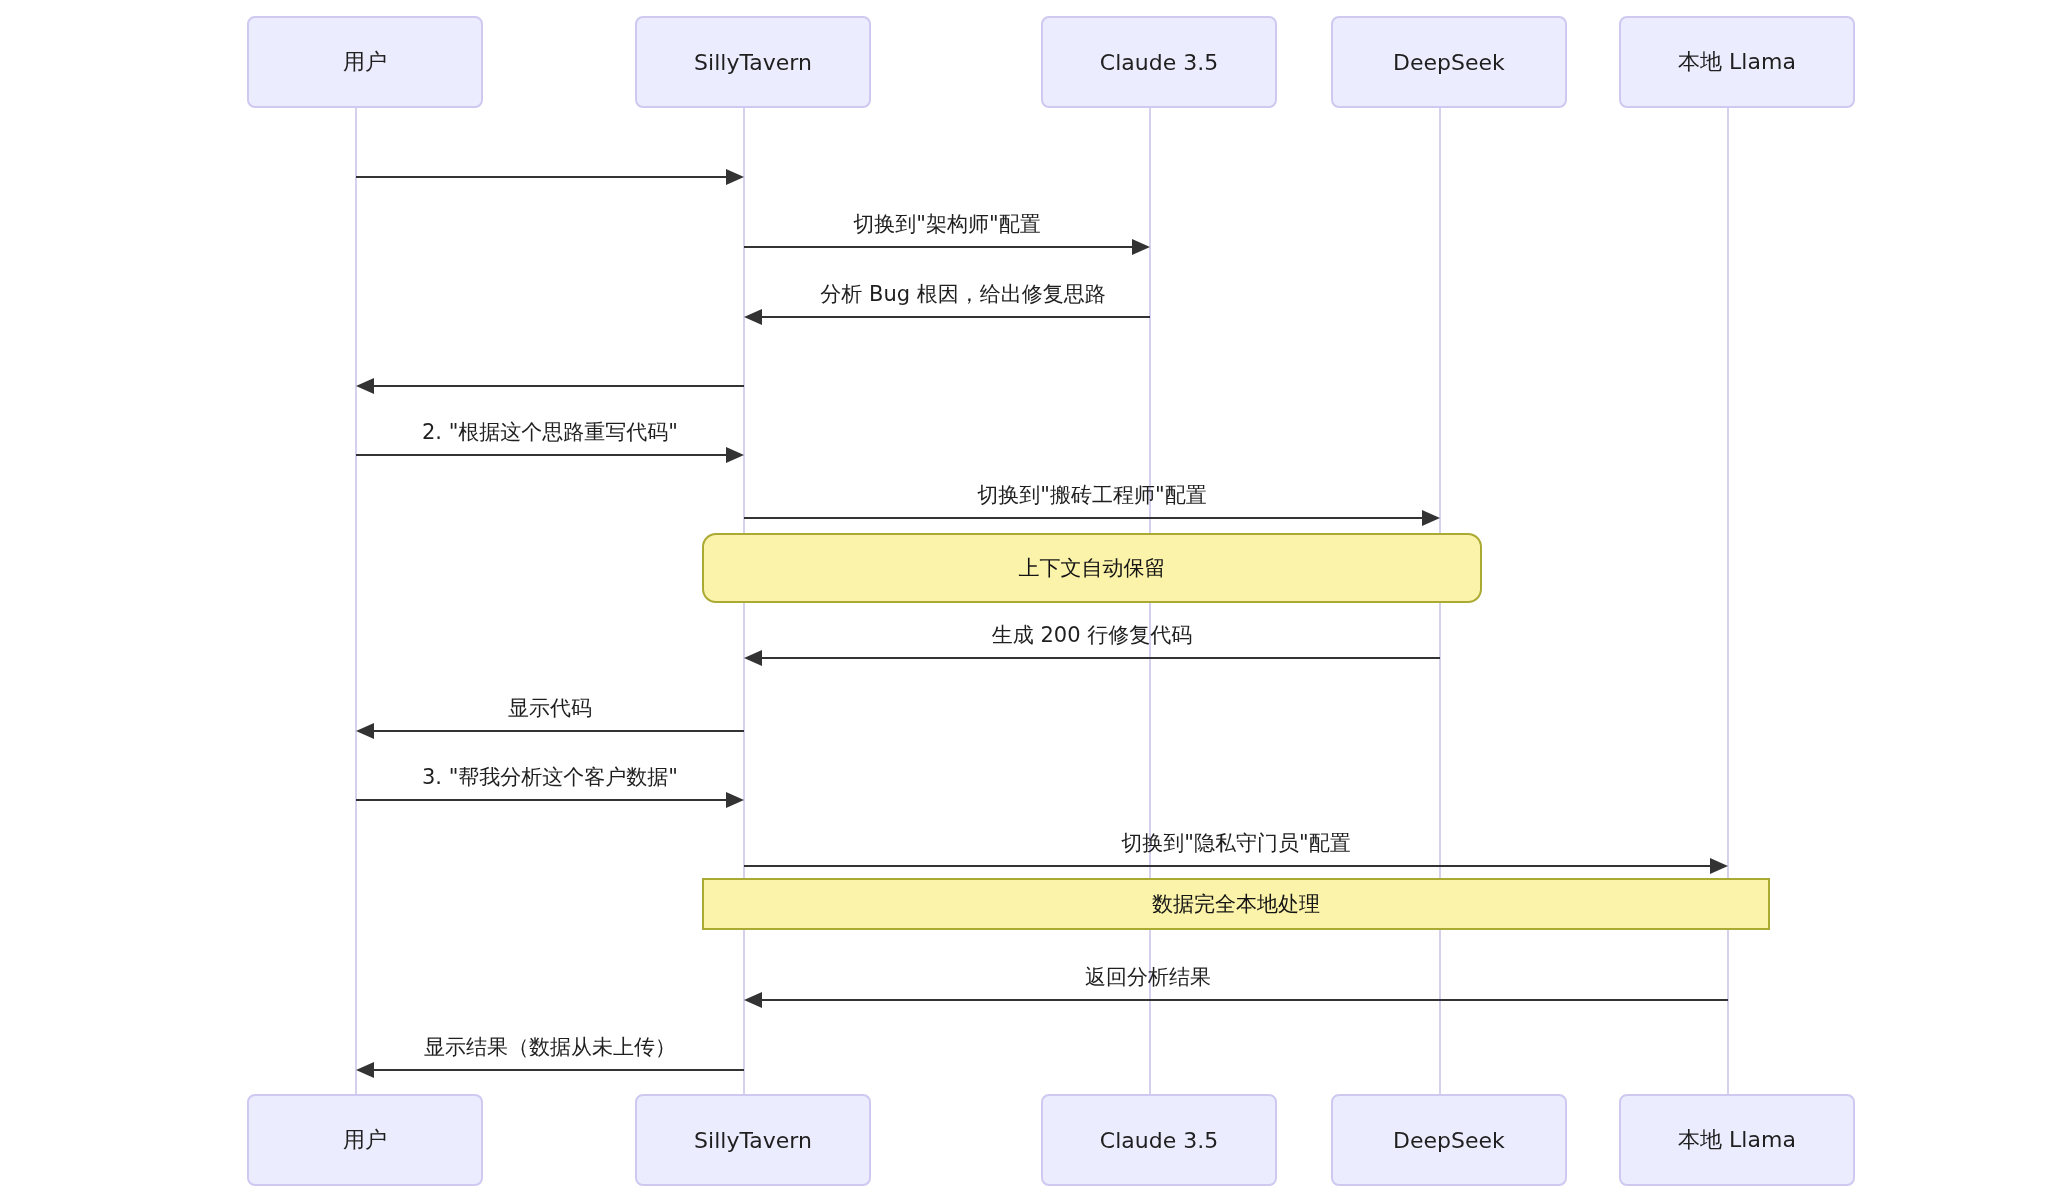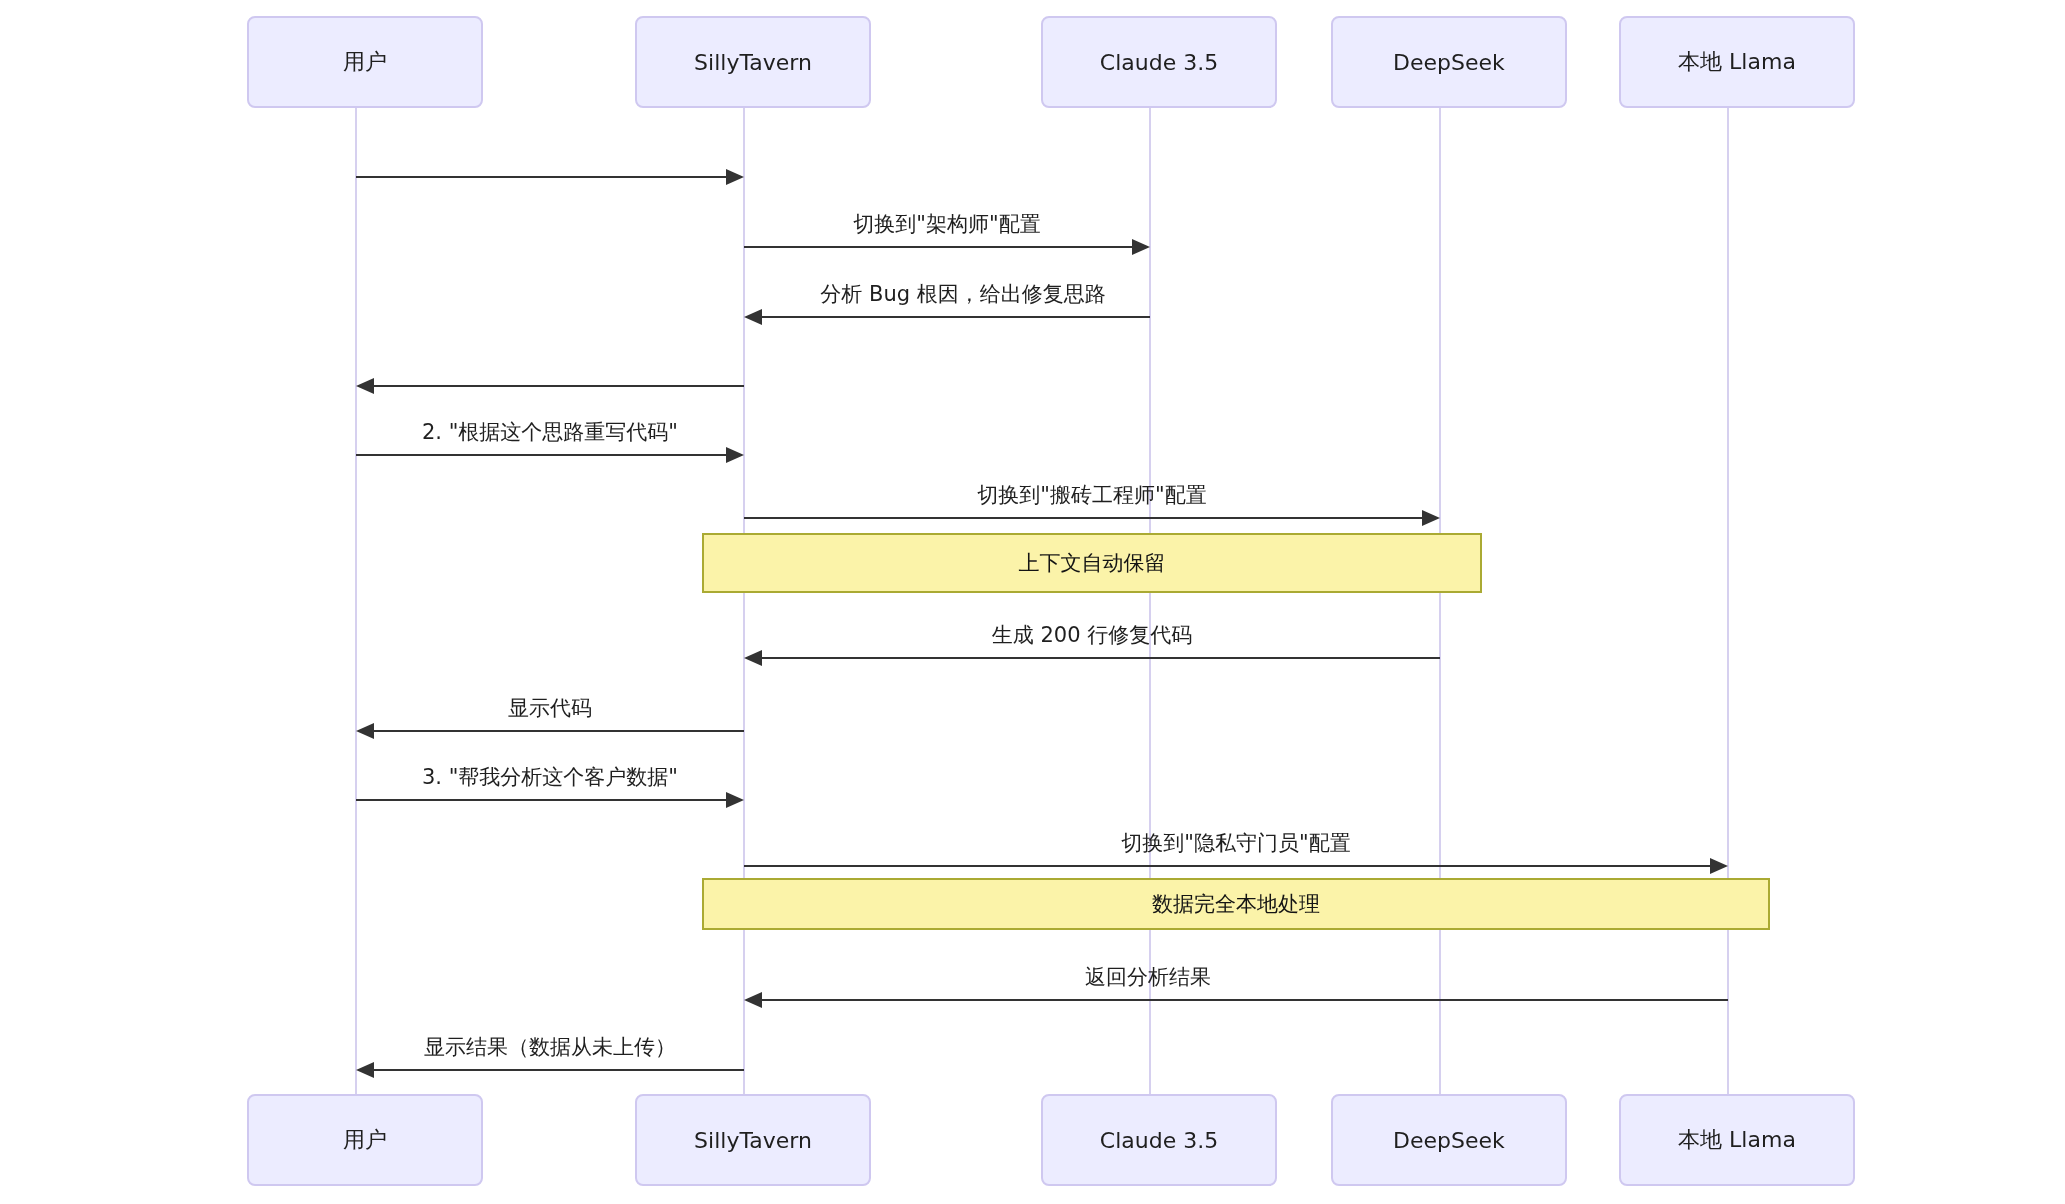"上下文自动保留" div.note { border-radius: none -> 14px; height: 60px -> 70px }
